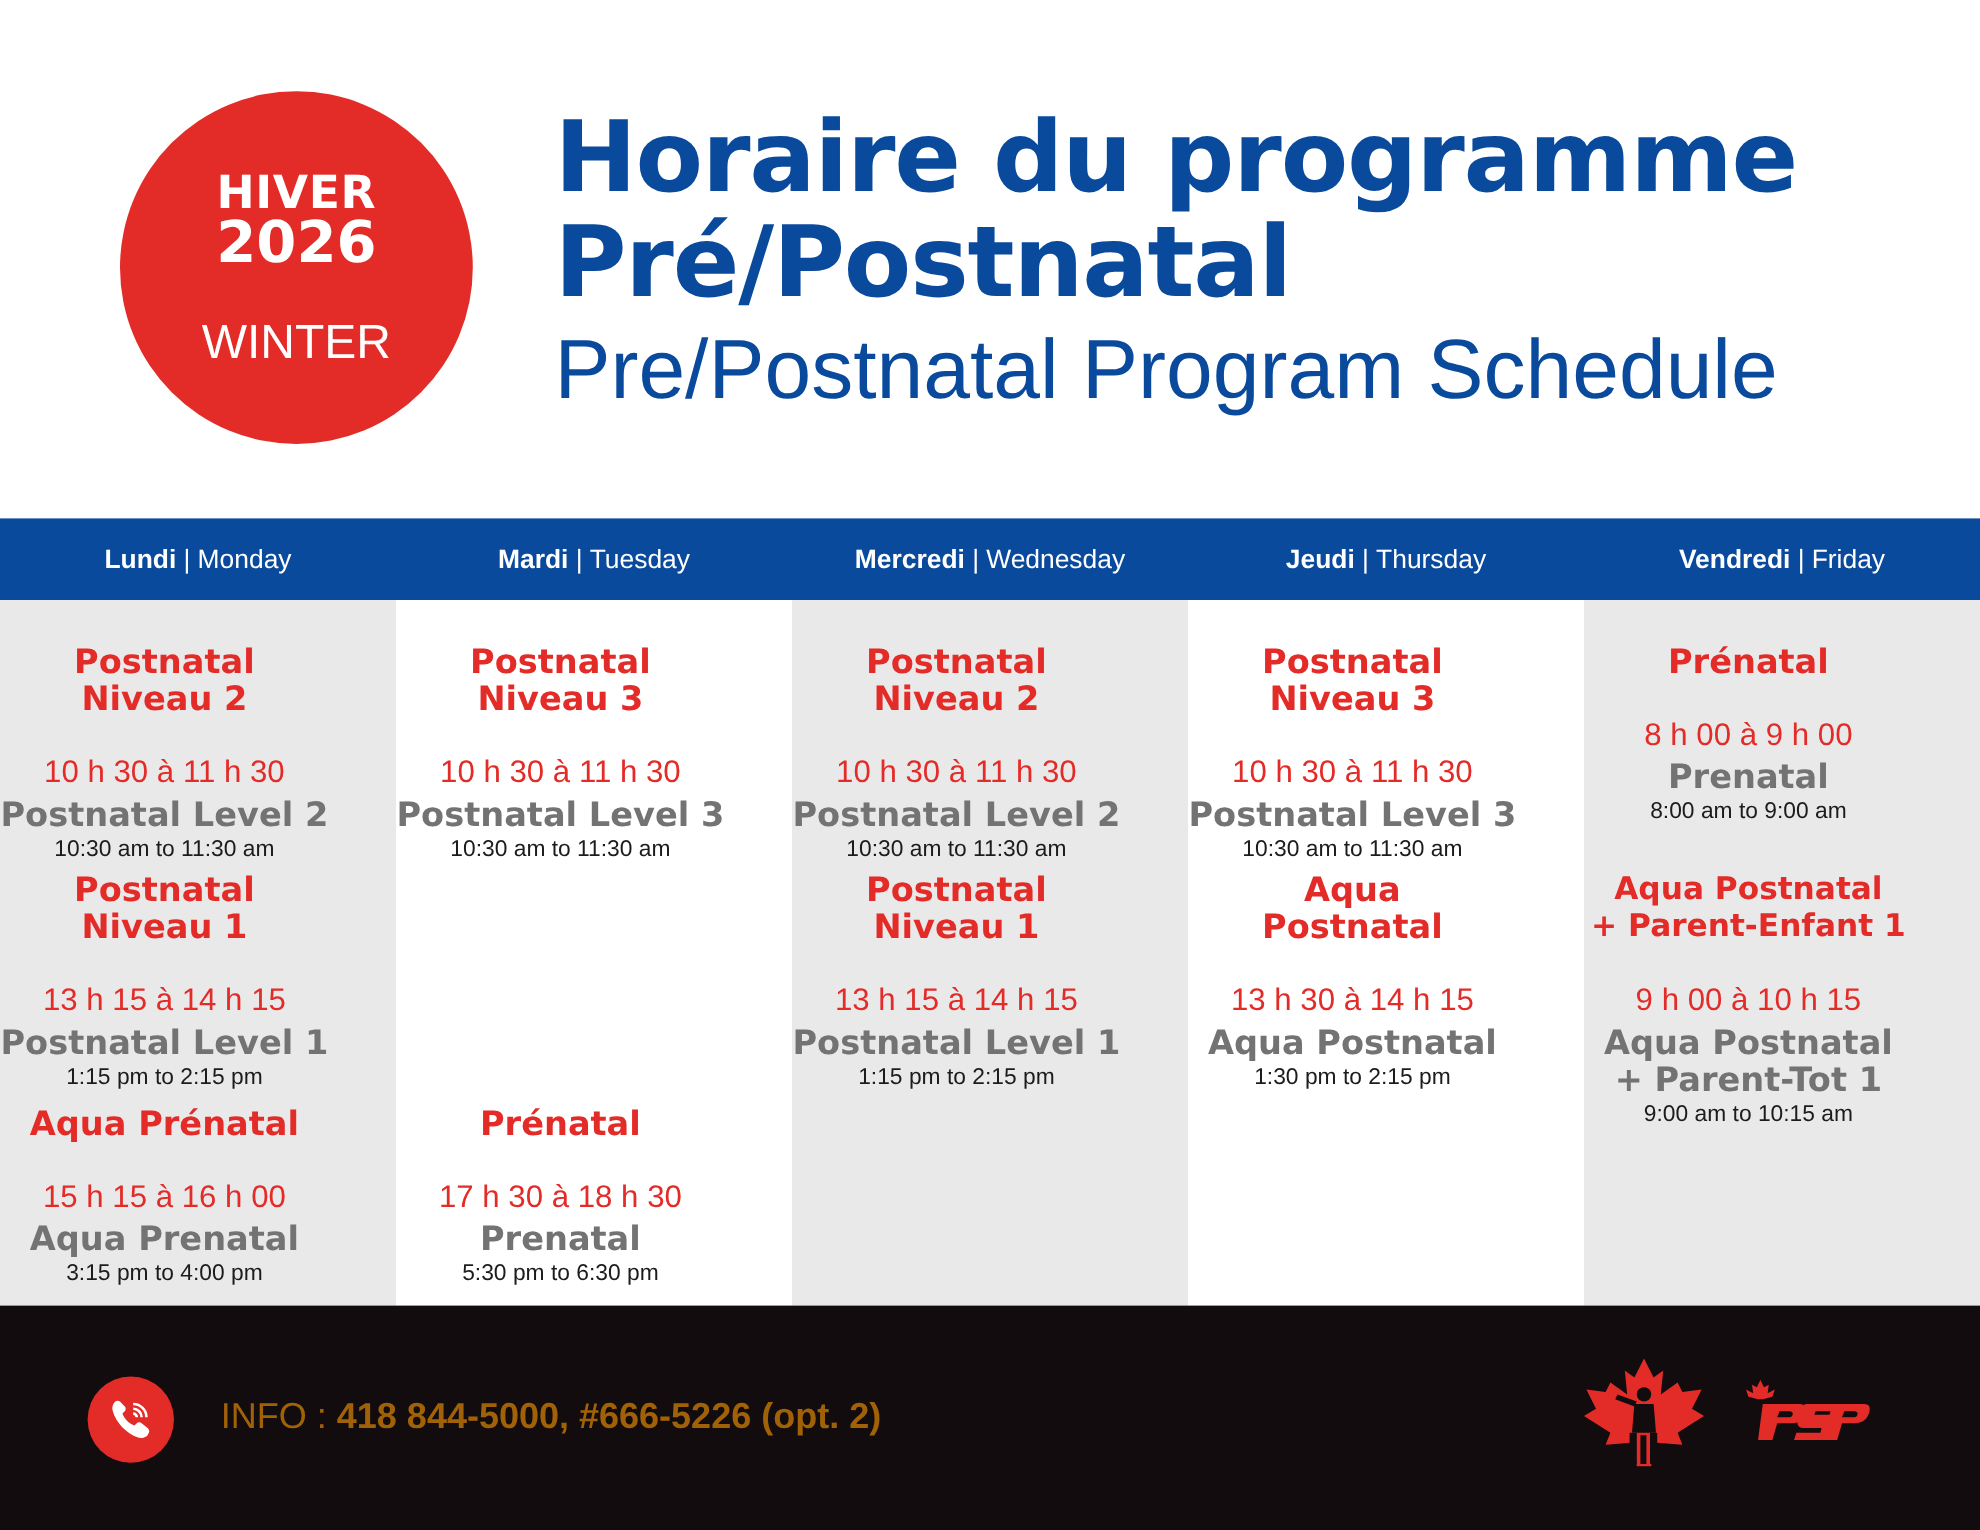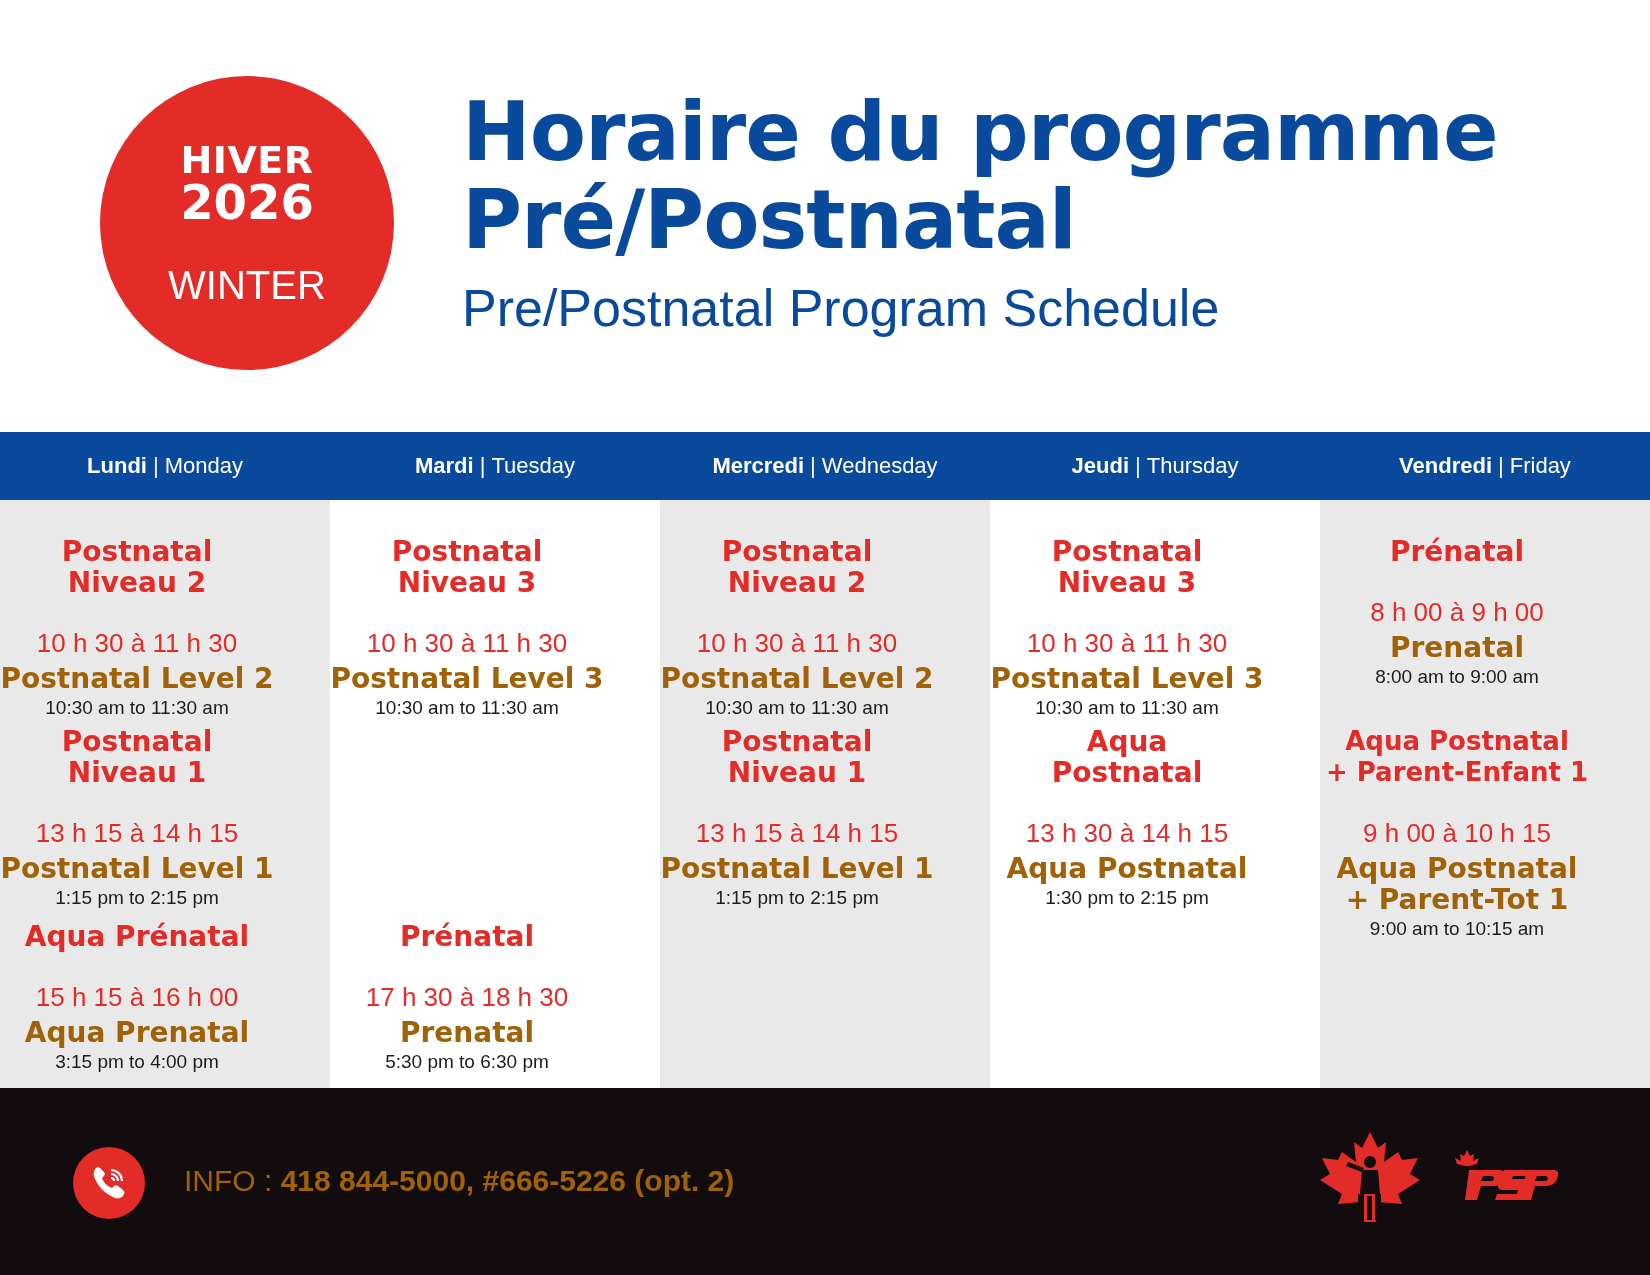"Pre/Postnatal Program Schedule" .title-en { font-size: 52px -> 70px }
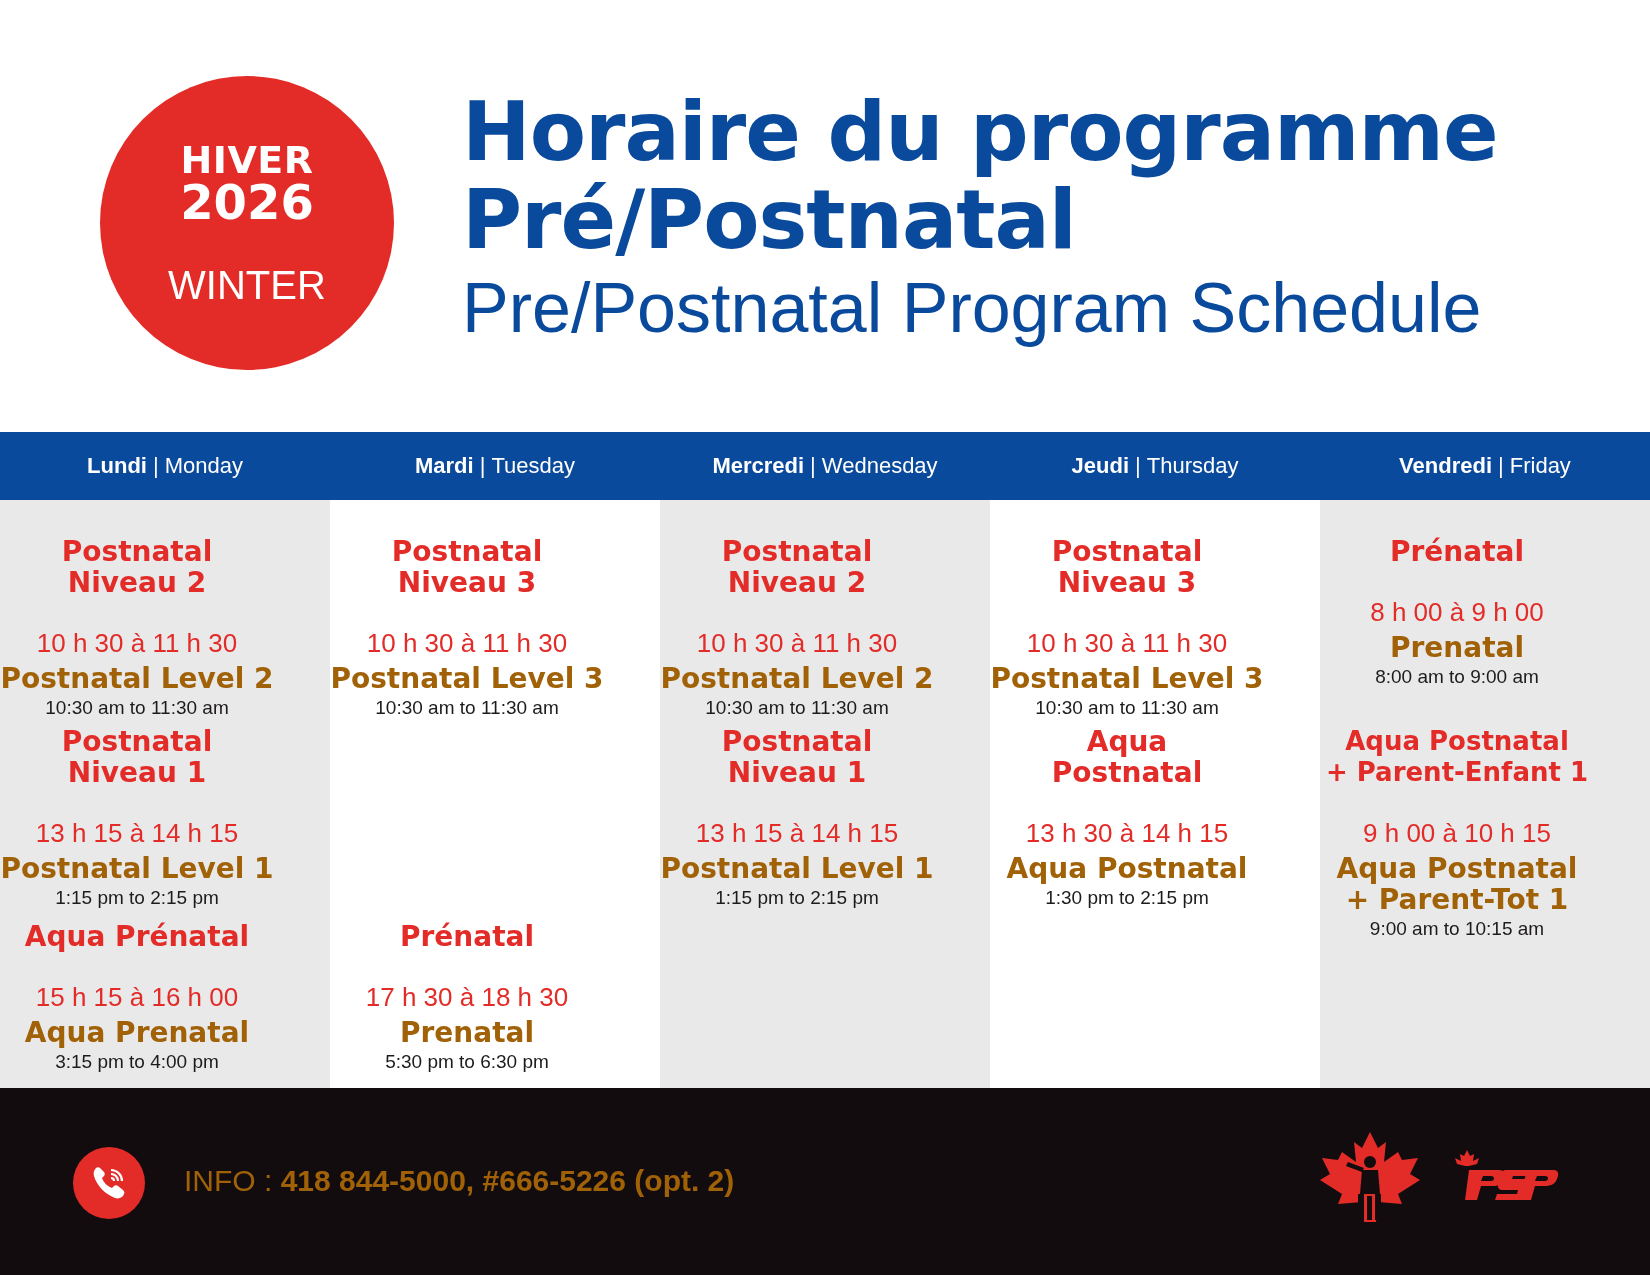"Prenatal" .s-en { color: #a16207 -> #737373 }
